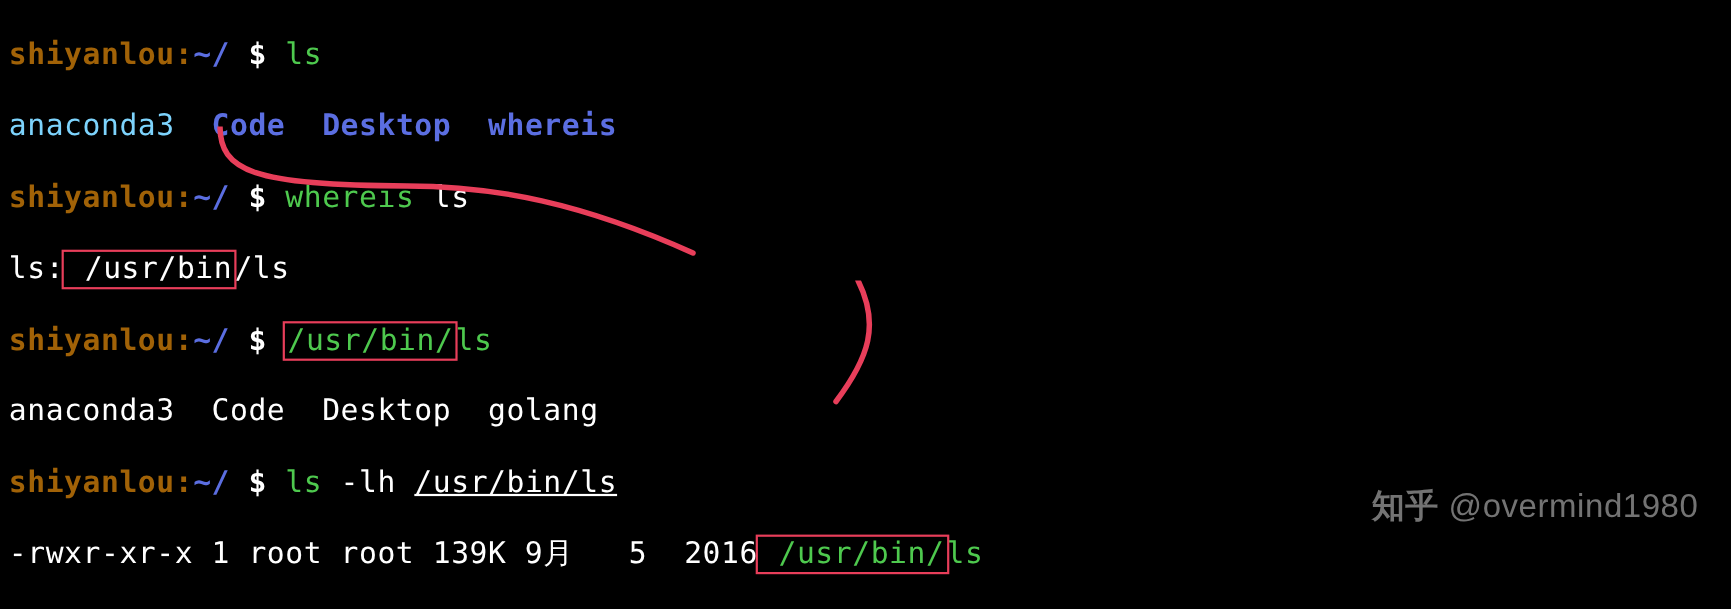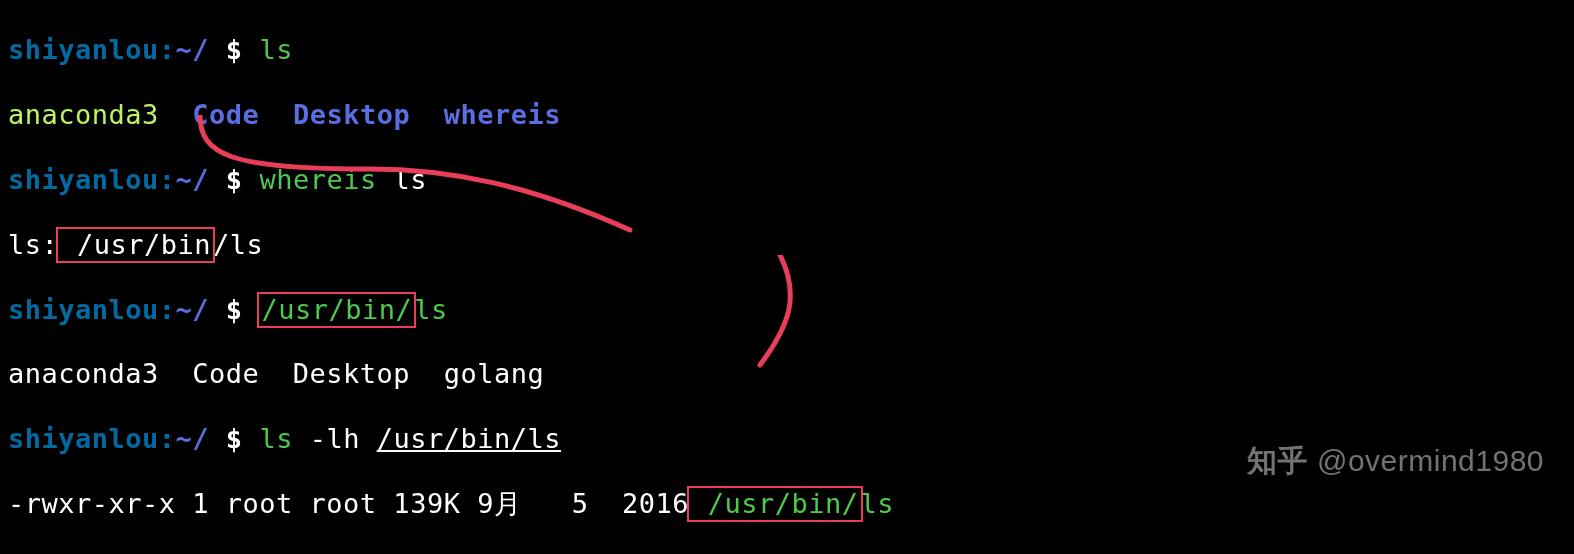"shiyanlou" .user-bold { color: #0369a1 -> #a16207 }
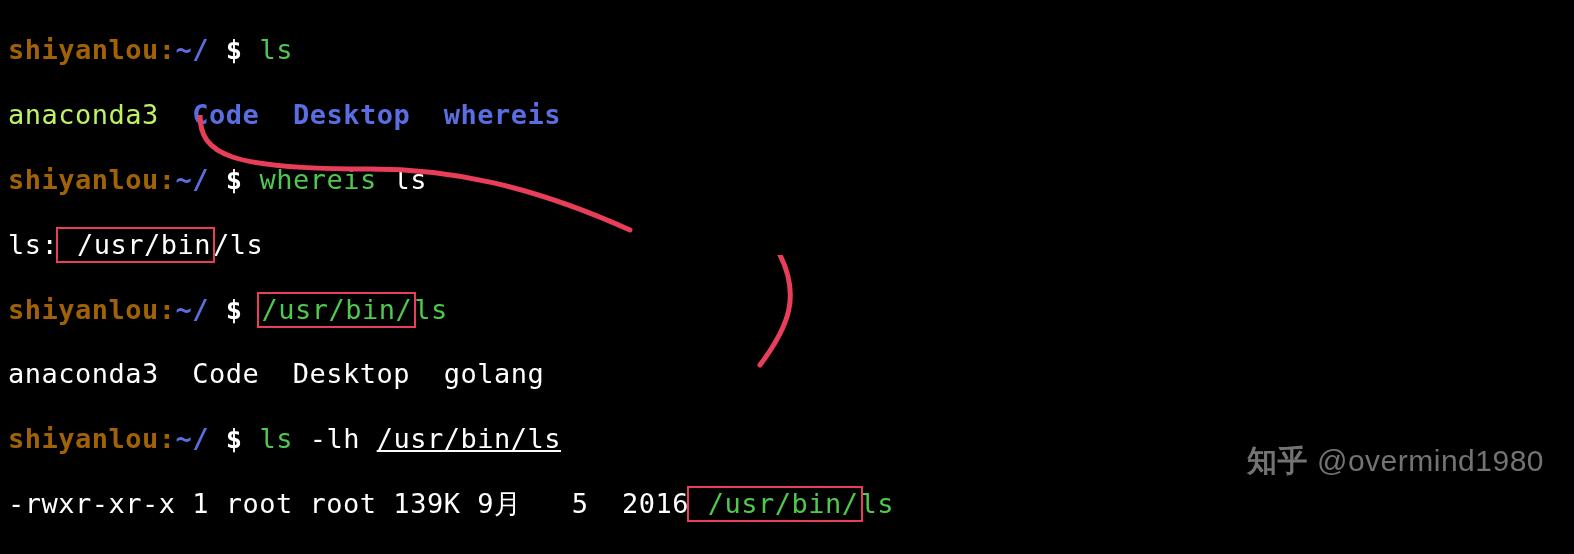"anaconda3" .teal { color: #bef264 -> #7dd3fc }
